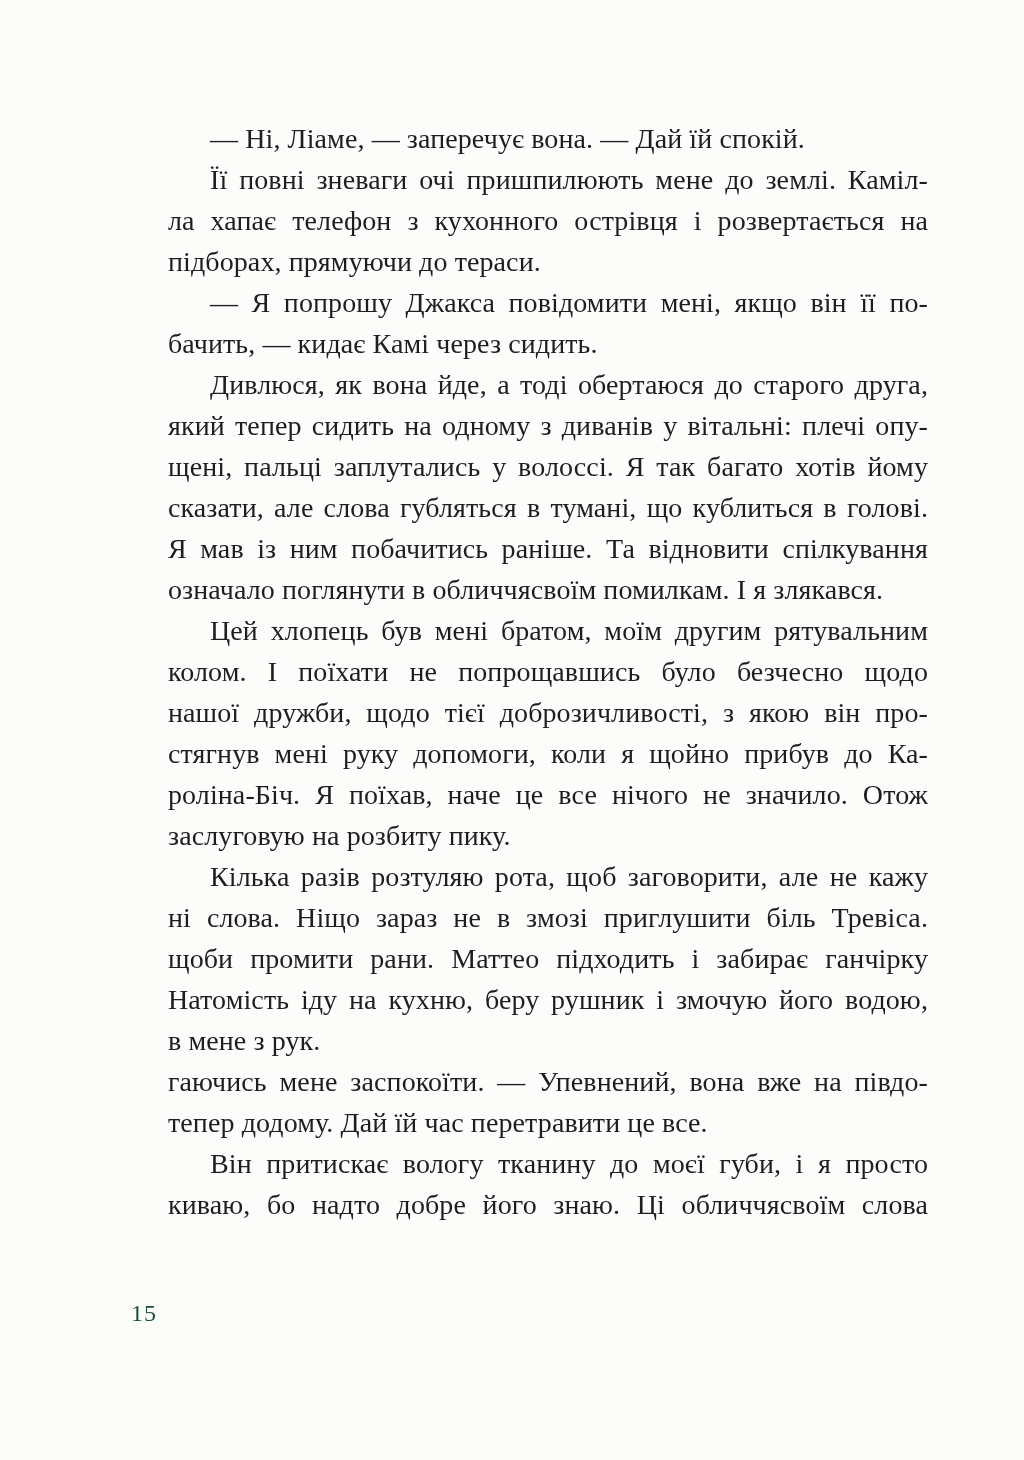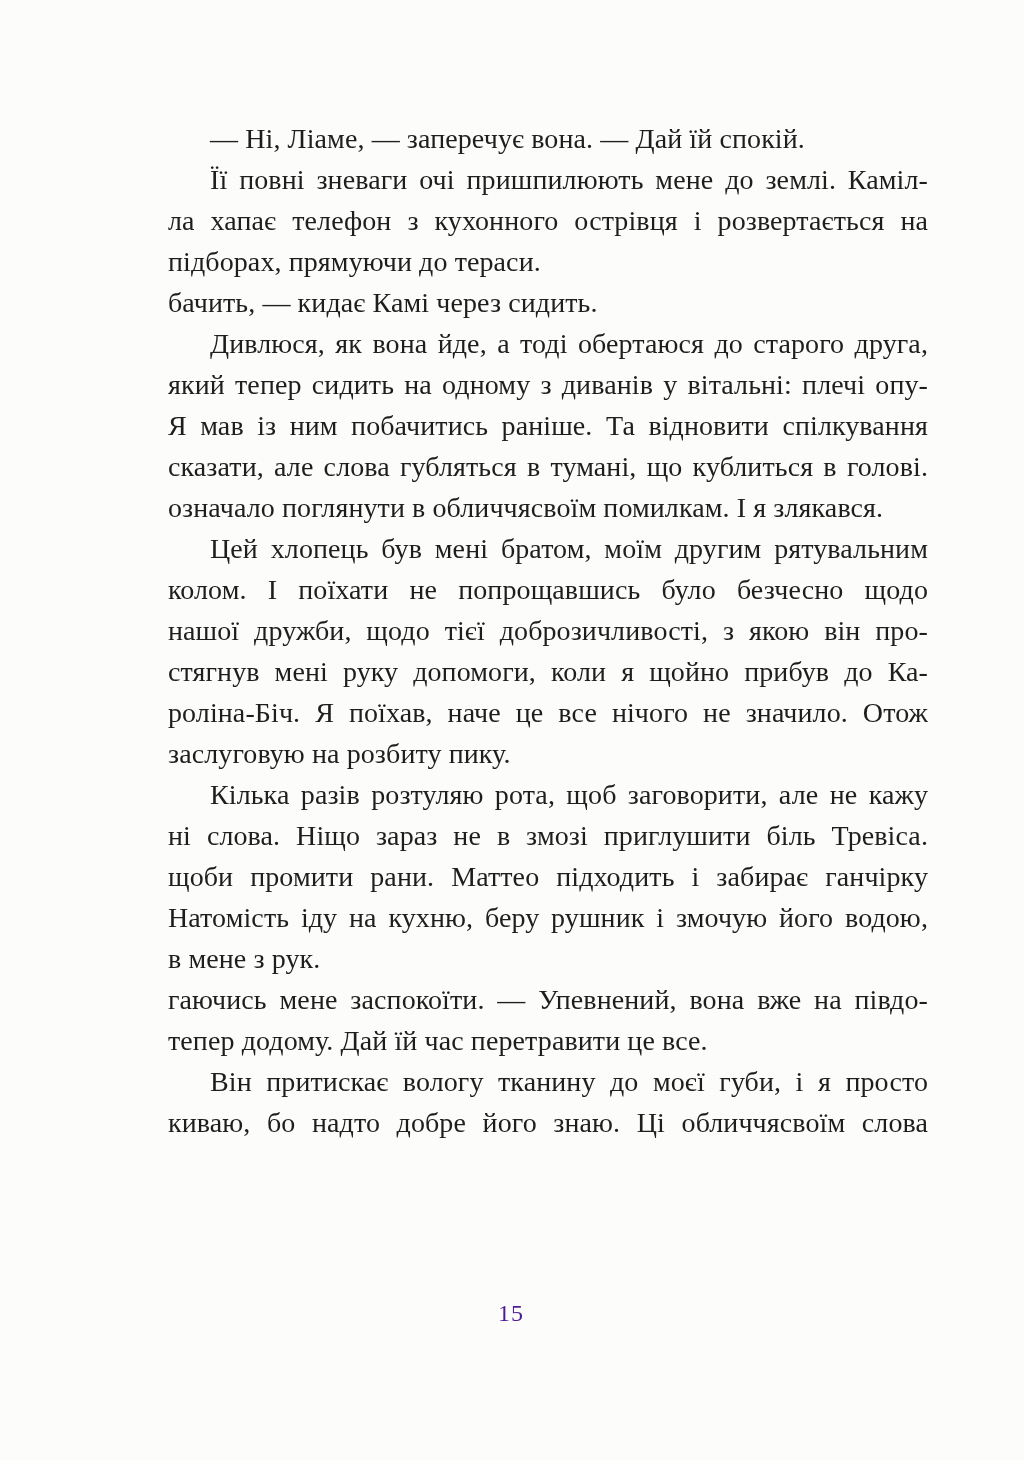"— Я попрошу Джакса повідомити" div.line { html: none -> <div>— Я попрошу Джакса повідомити мені, якщо він її по-</div> }
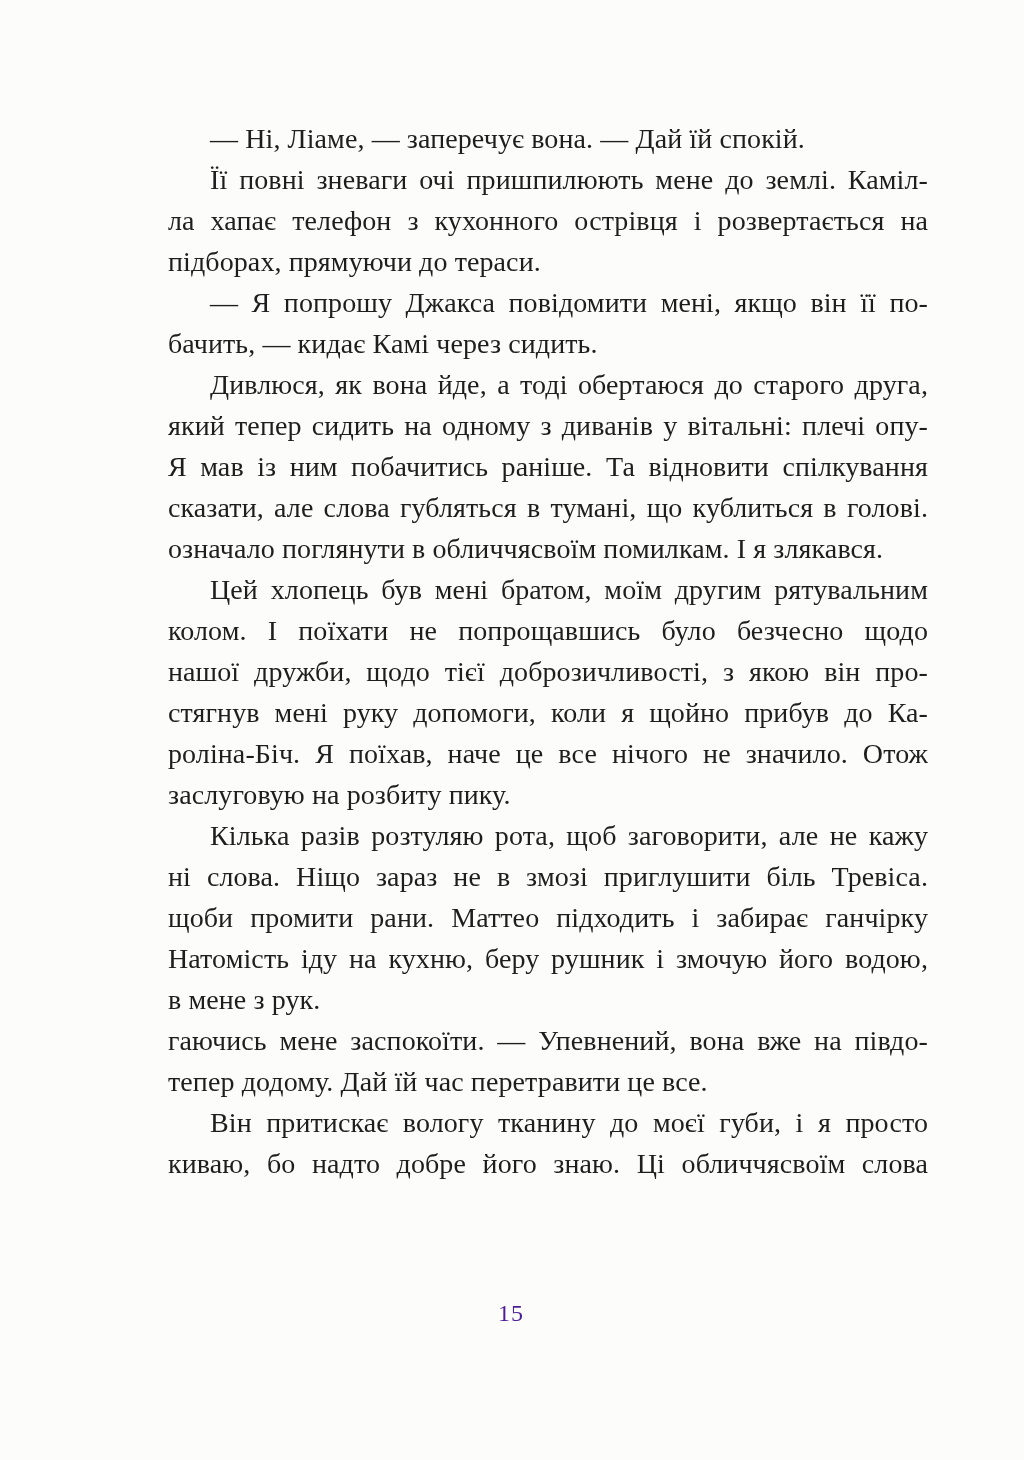"щені, пальці заплутались у волоссі." div.line { html: none -> <div>щені, пальці заплутались у волоссі. Я так багато хотів йому</div> }
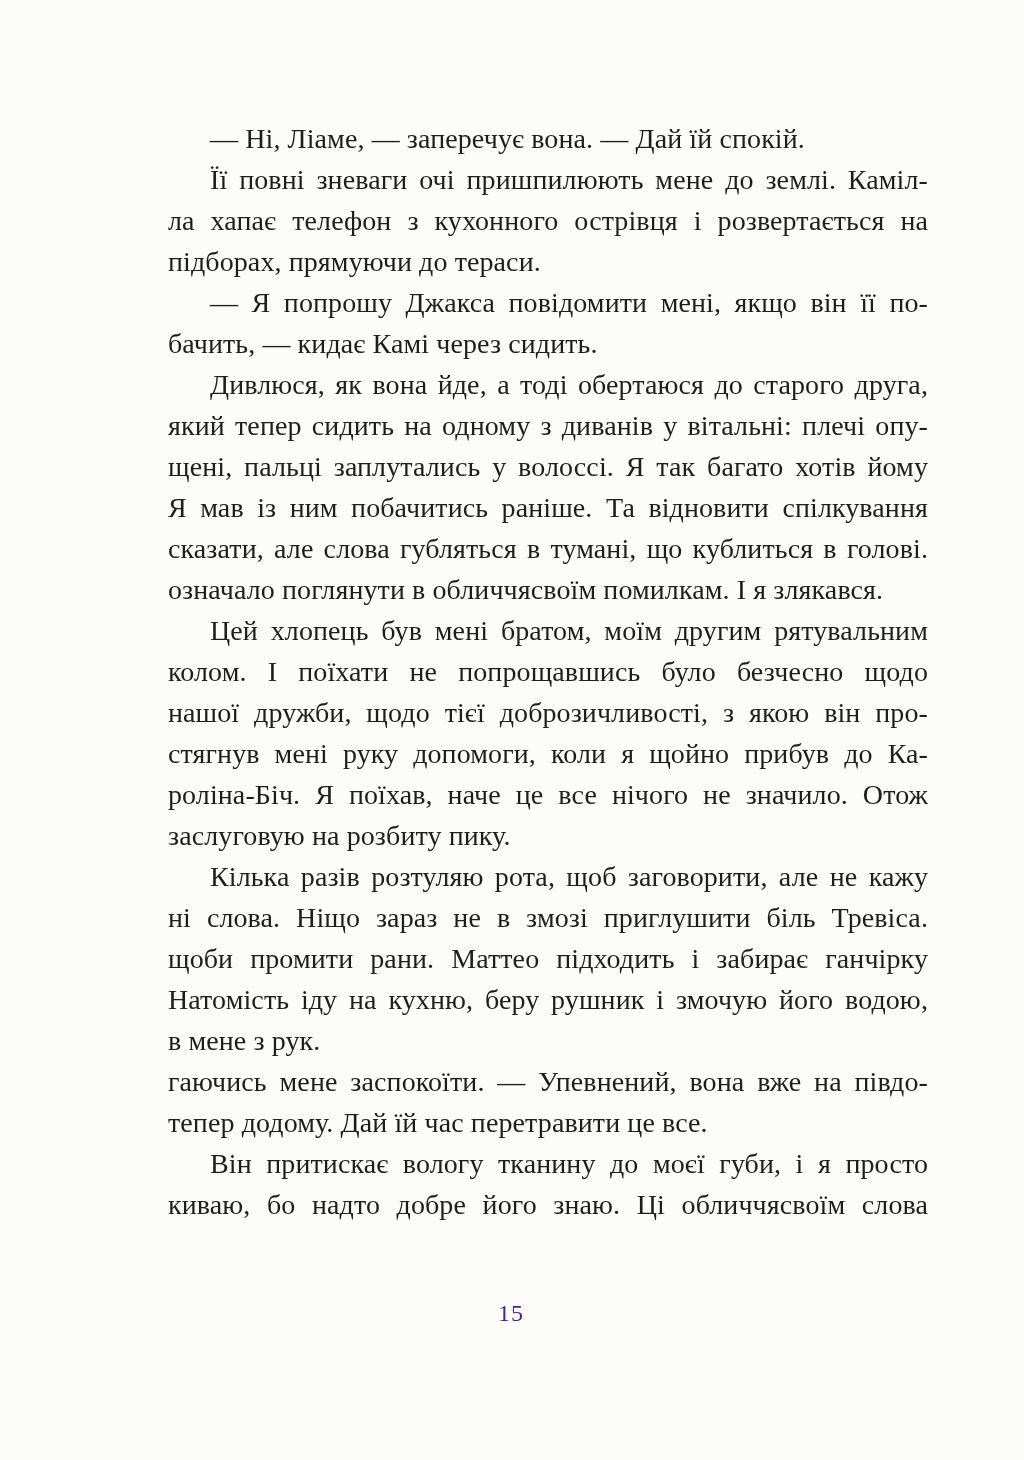"Я мав із ним побачитись" div.line { order: before "сказати, але слова губляться в" -> after "сказати, але слова губляться в" }
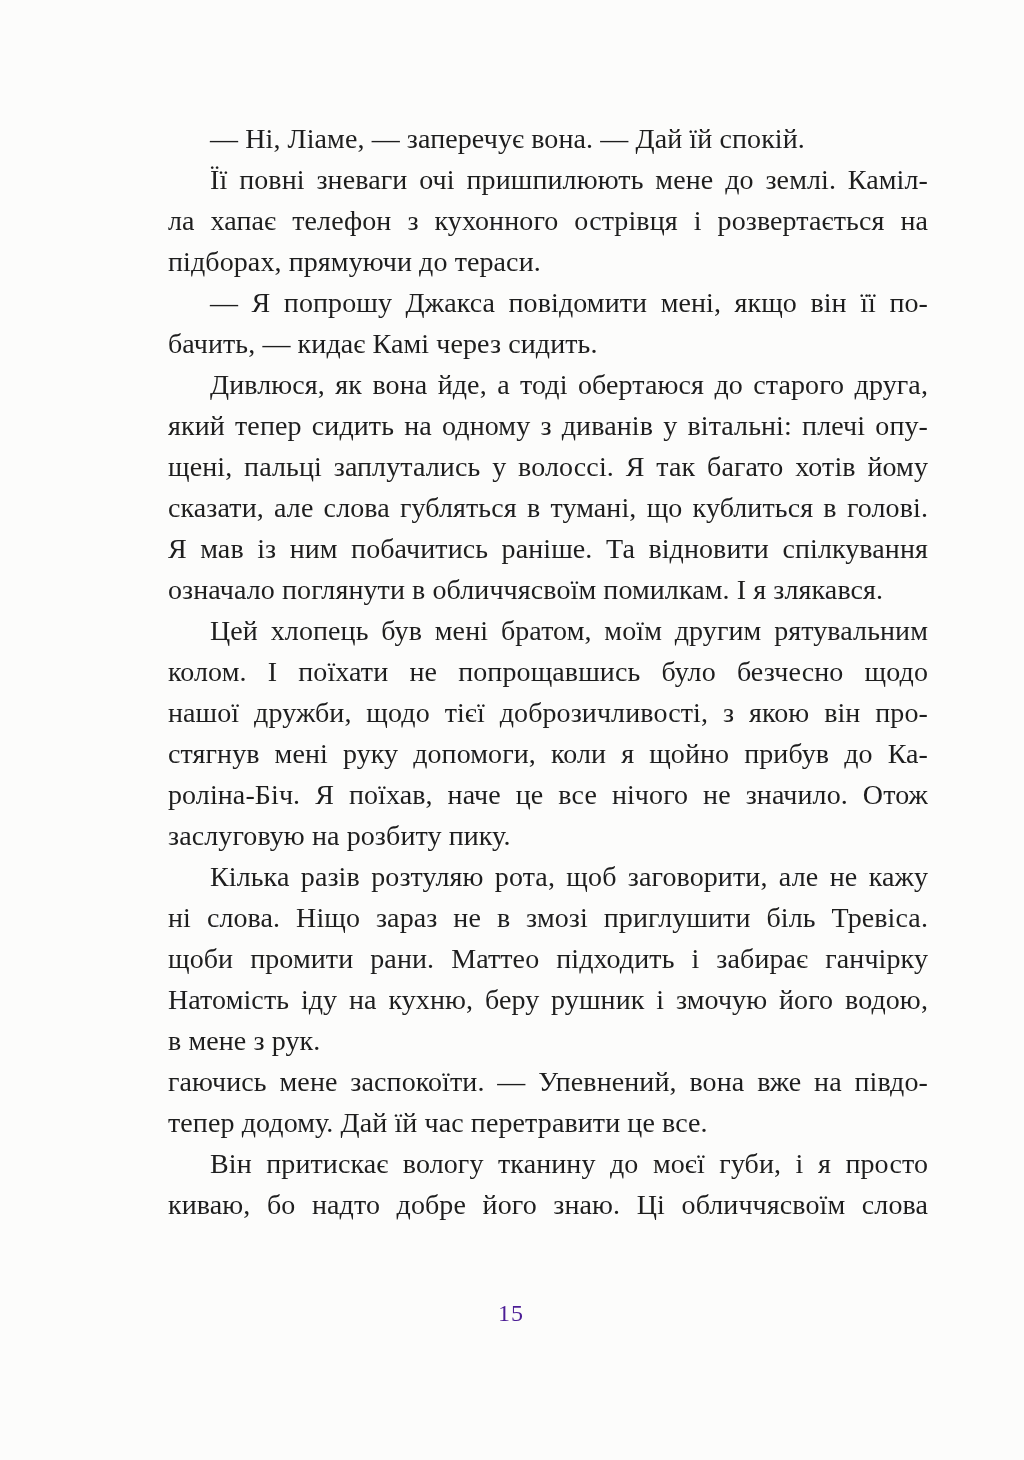"15" .page-number { color: #4c1d95 -> #14532d; text-align: center -> left }
